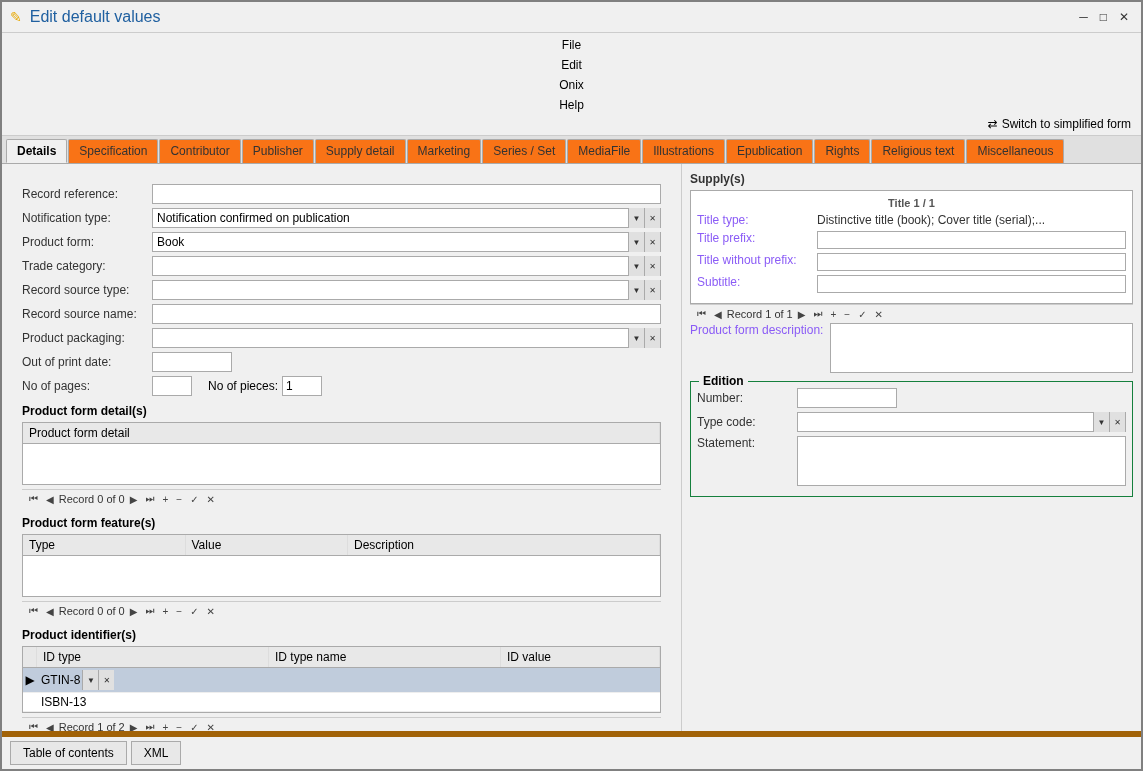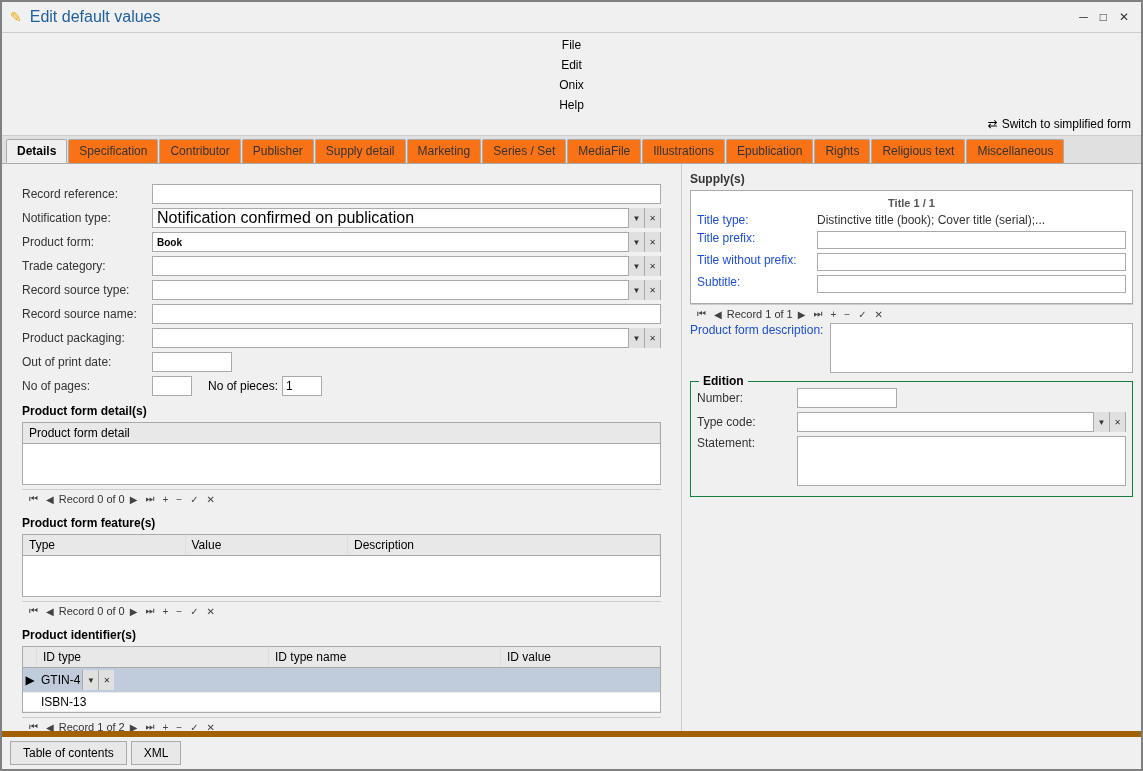"Notification confirmed on publication" span { font-size: 16px -> 12px }
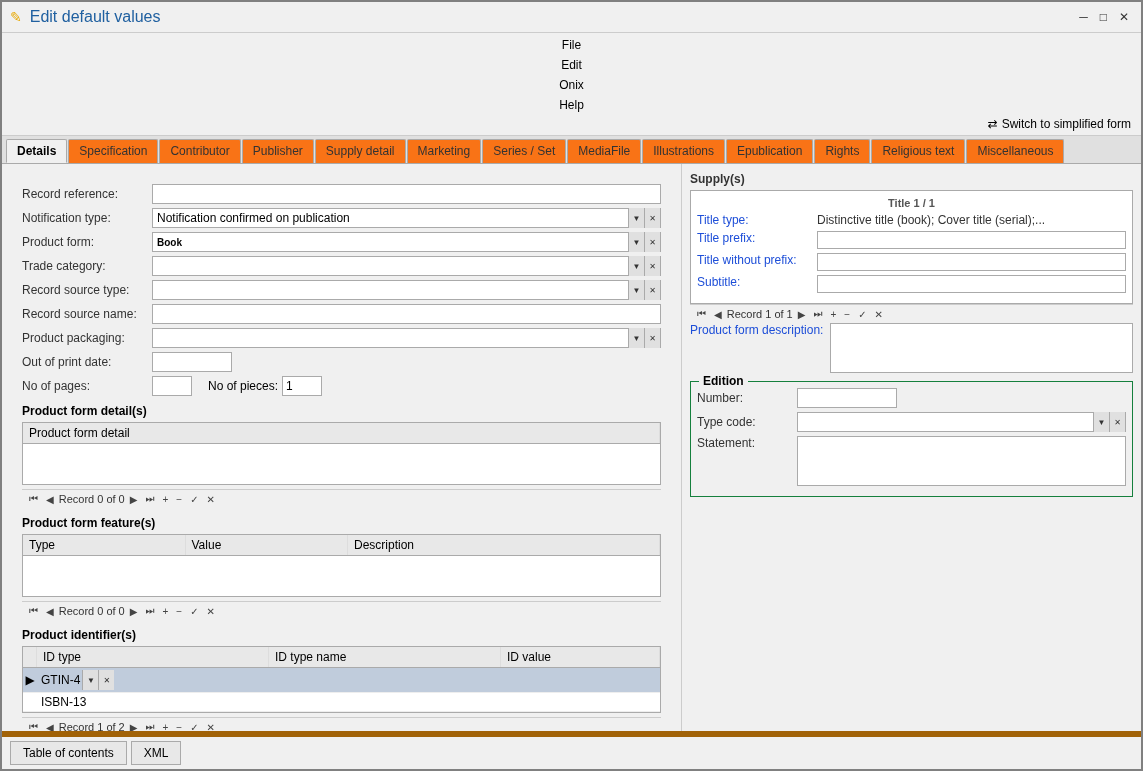"Title type:" .right-label { color: #1d4ed8 -> #8b5cf6 }
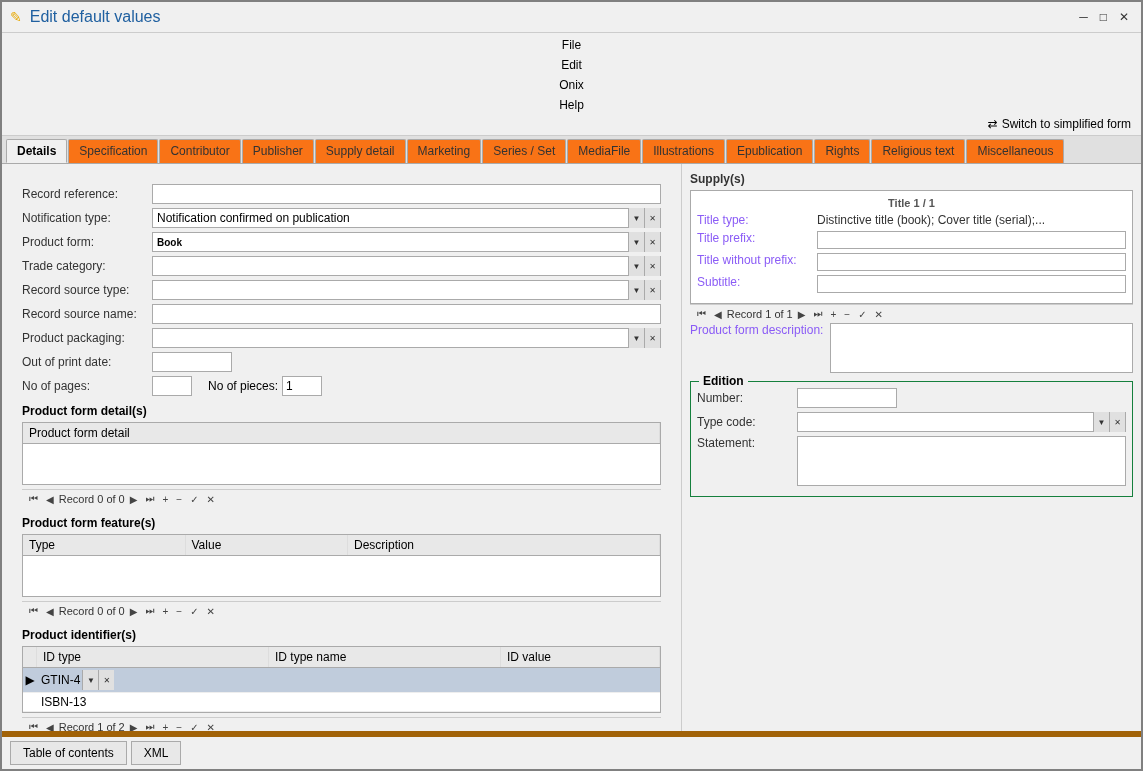"Book" span { font-size: 10px -> 12px; font-weight: bold -> none }
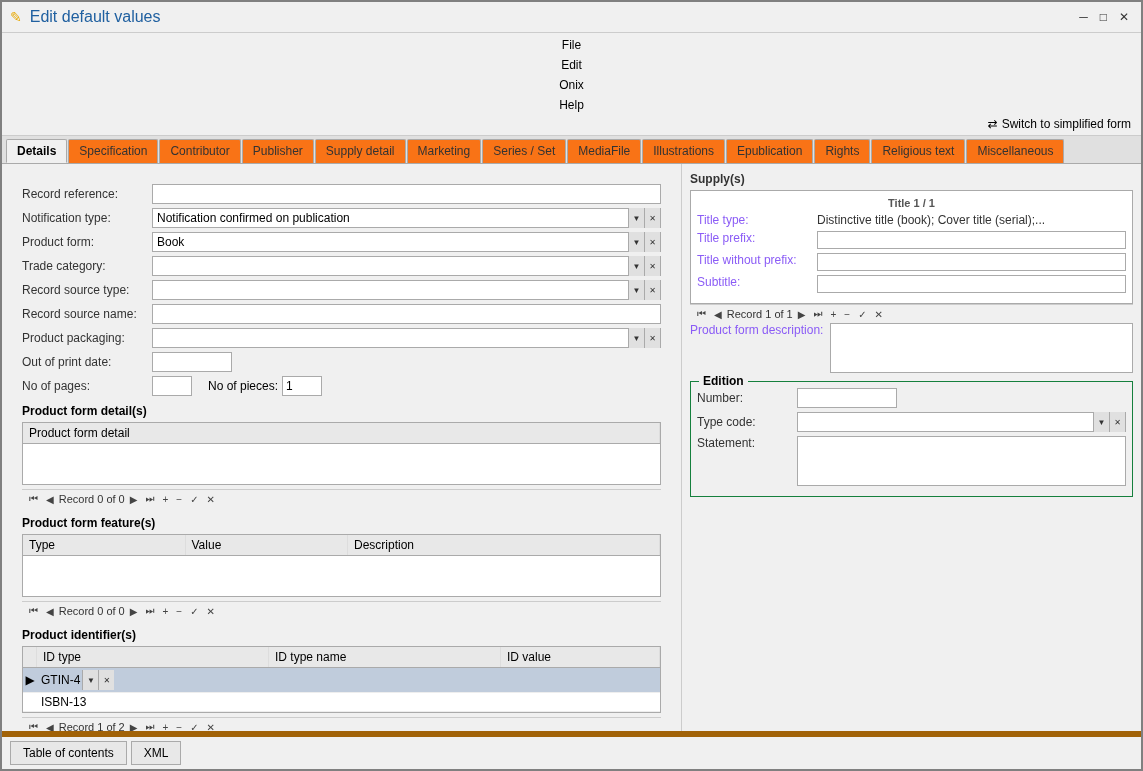"GTIN-4" span { text: GTIN-4 -> GTIN-8 }
